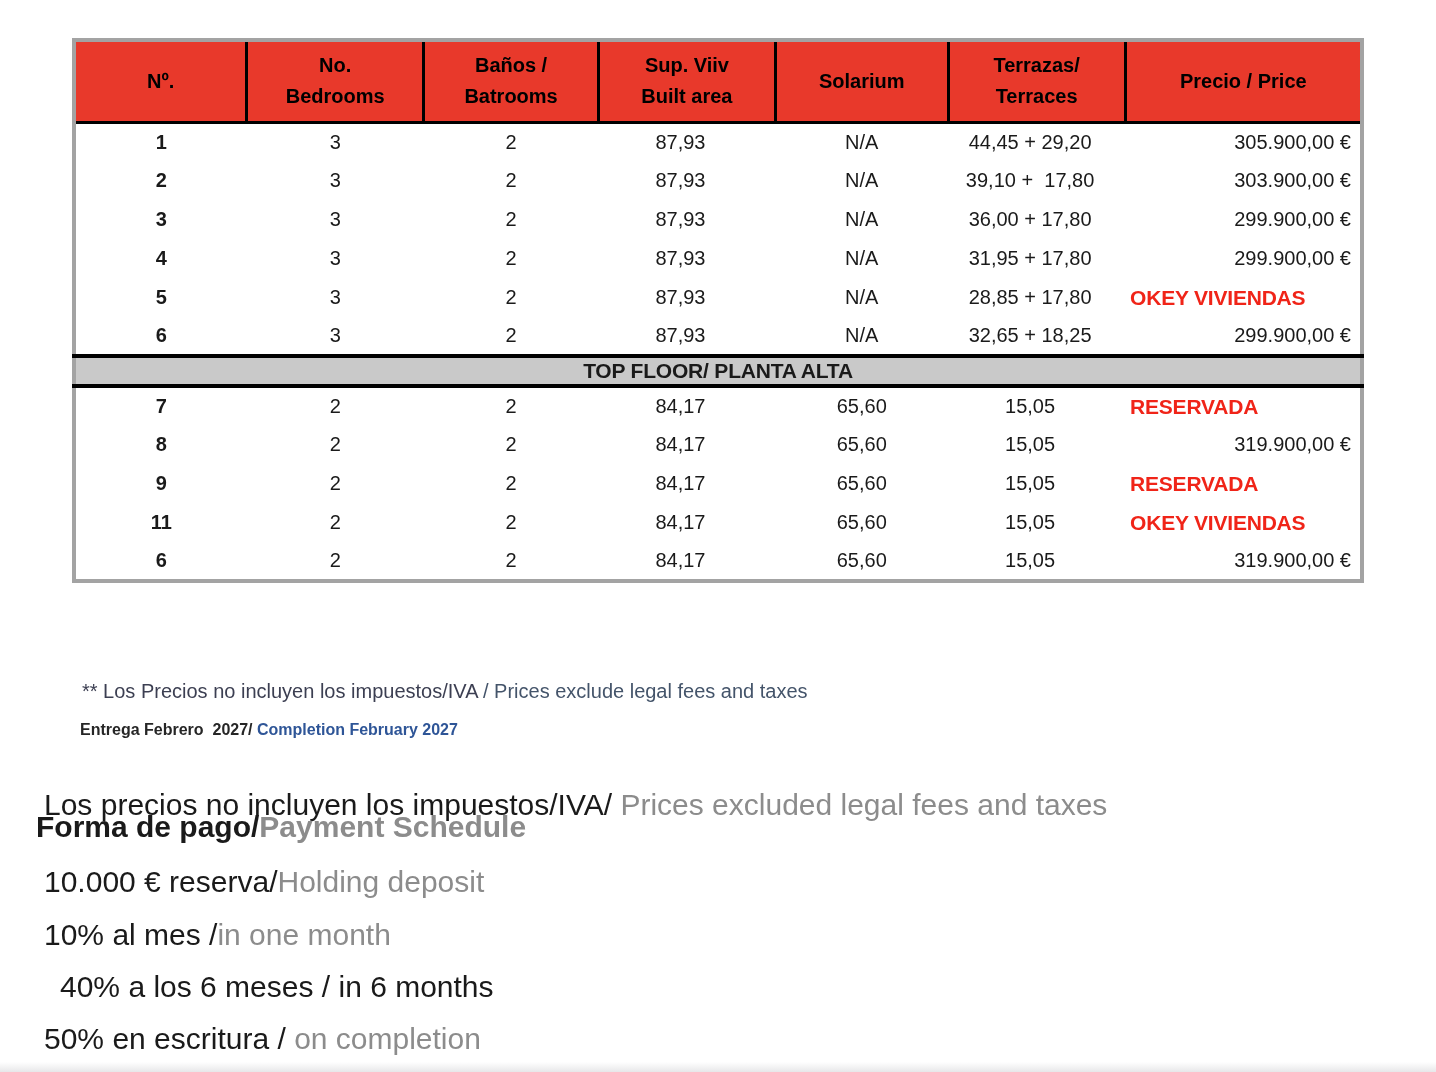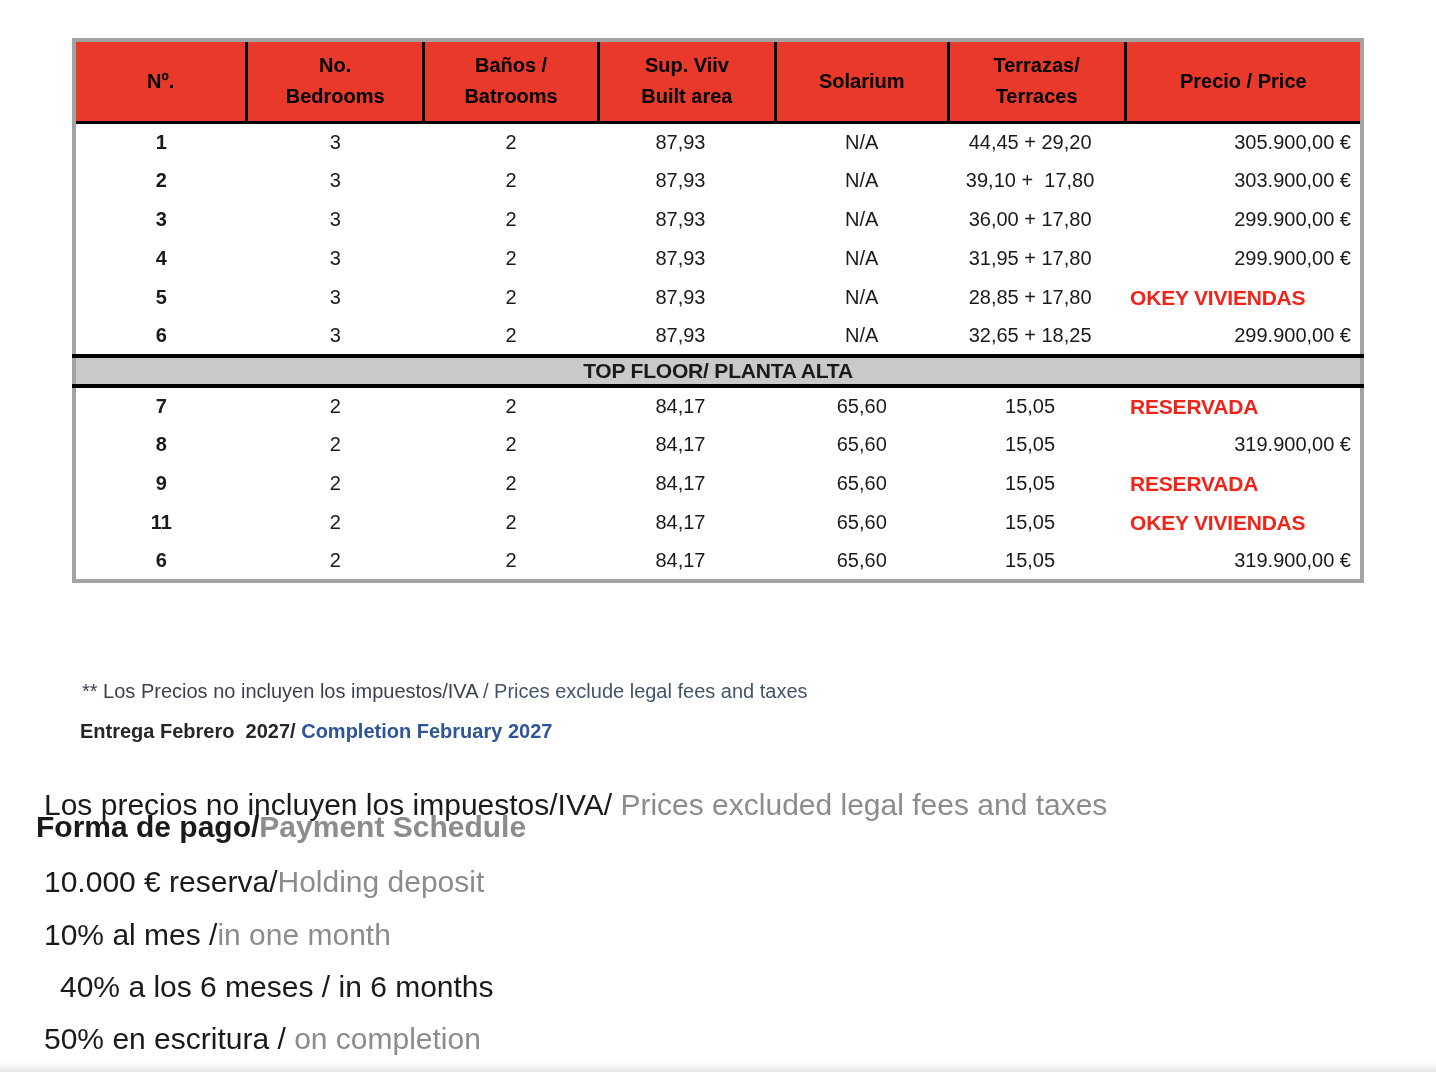"Entrega Febrero 2027/ Completion" .fn2 { font-size: 20px -> 16px }
